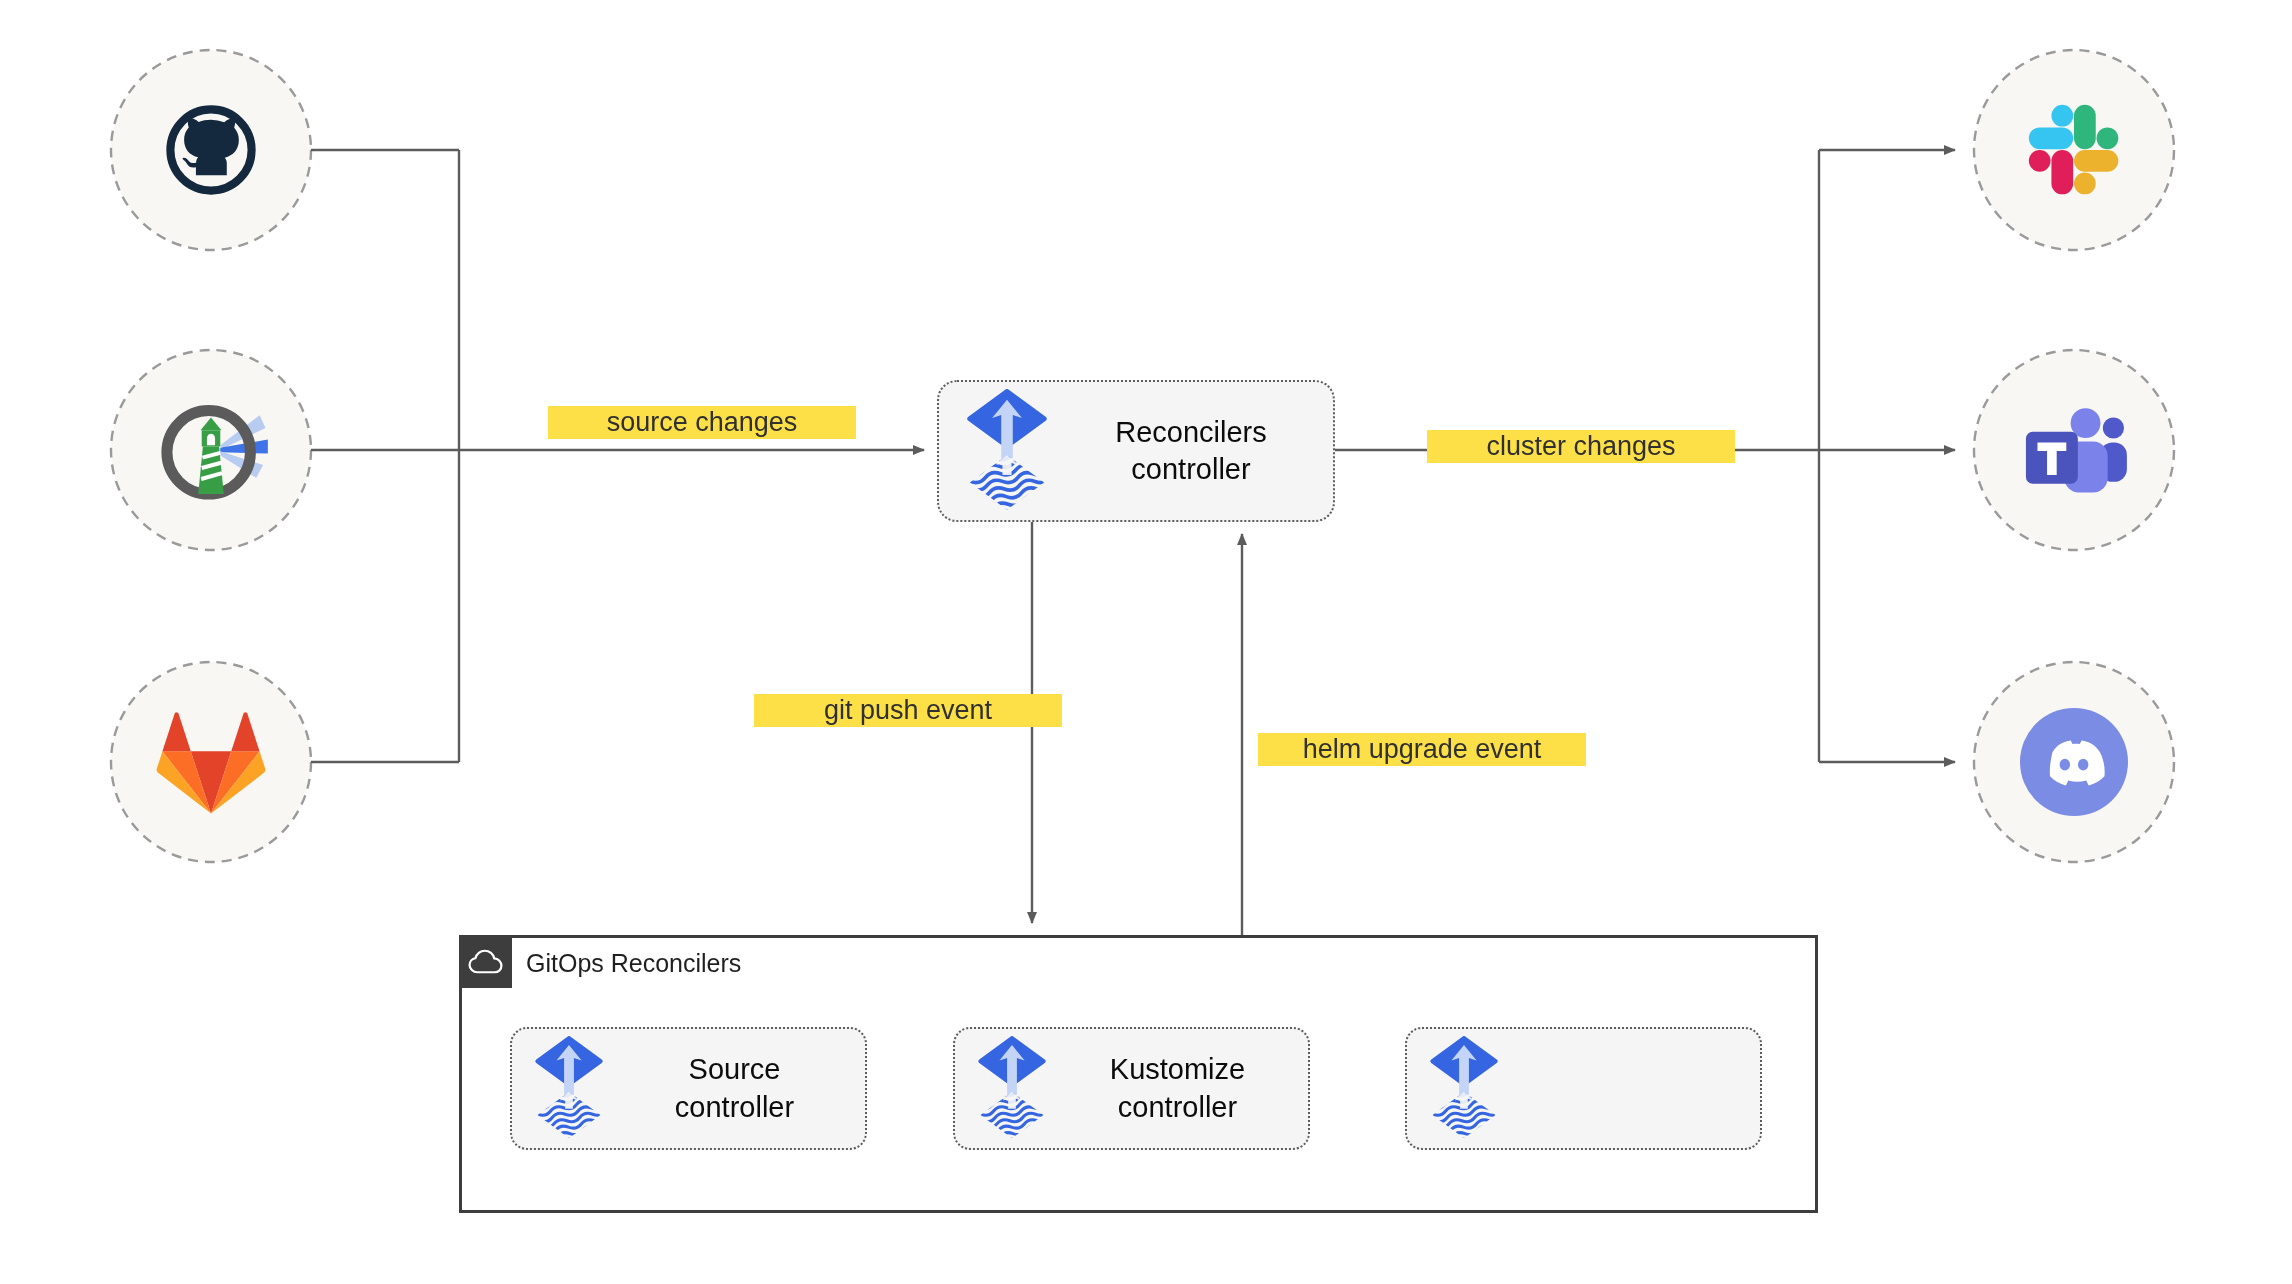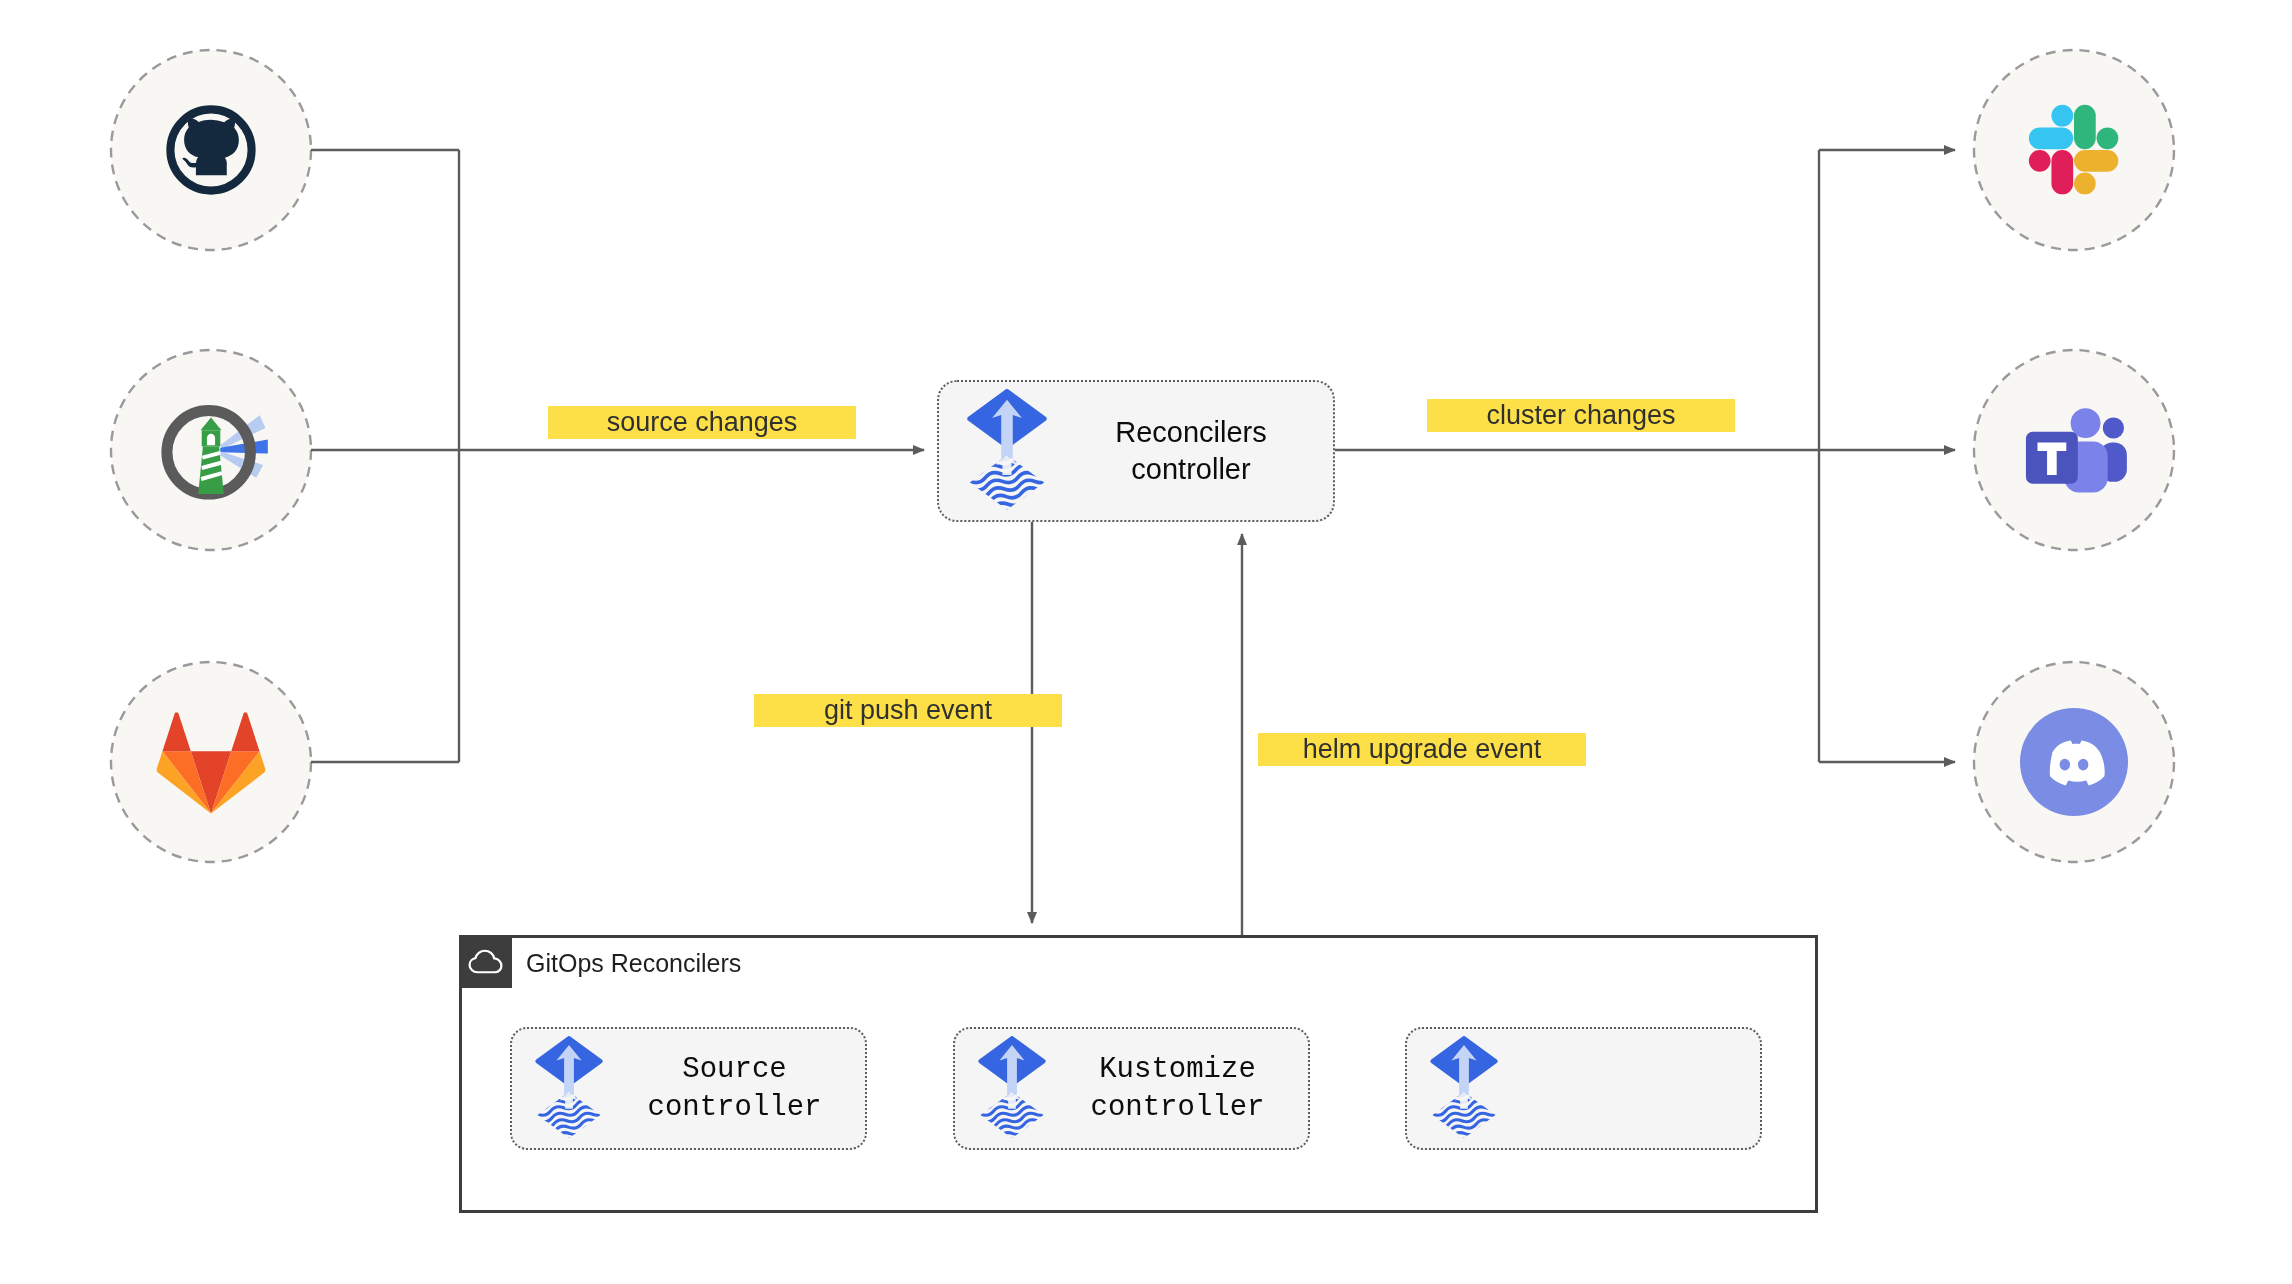"cluster changes" div.edge-label { top: 399px -> 430px }
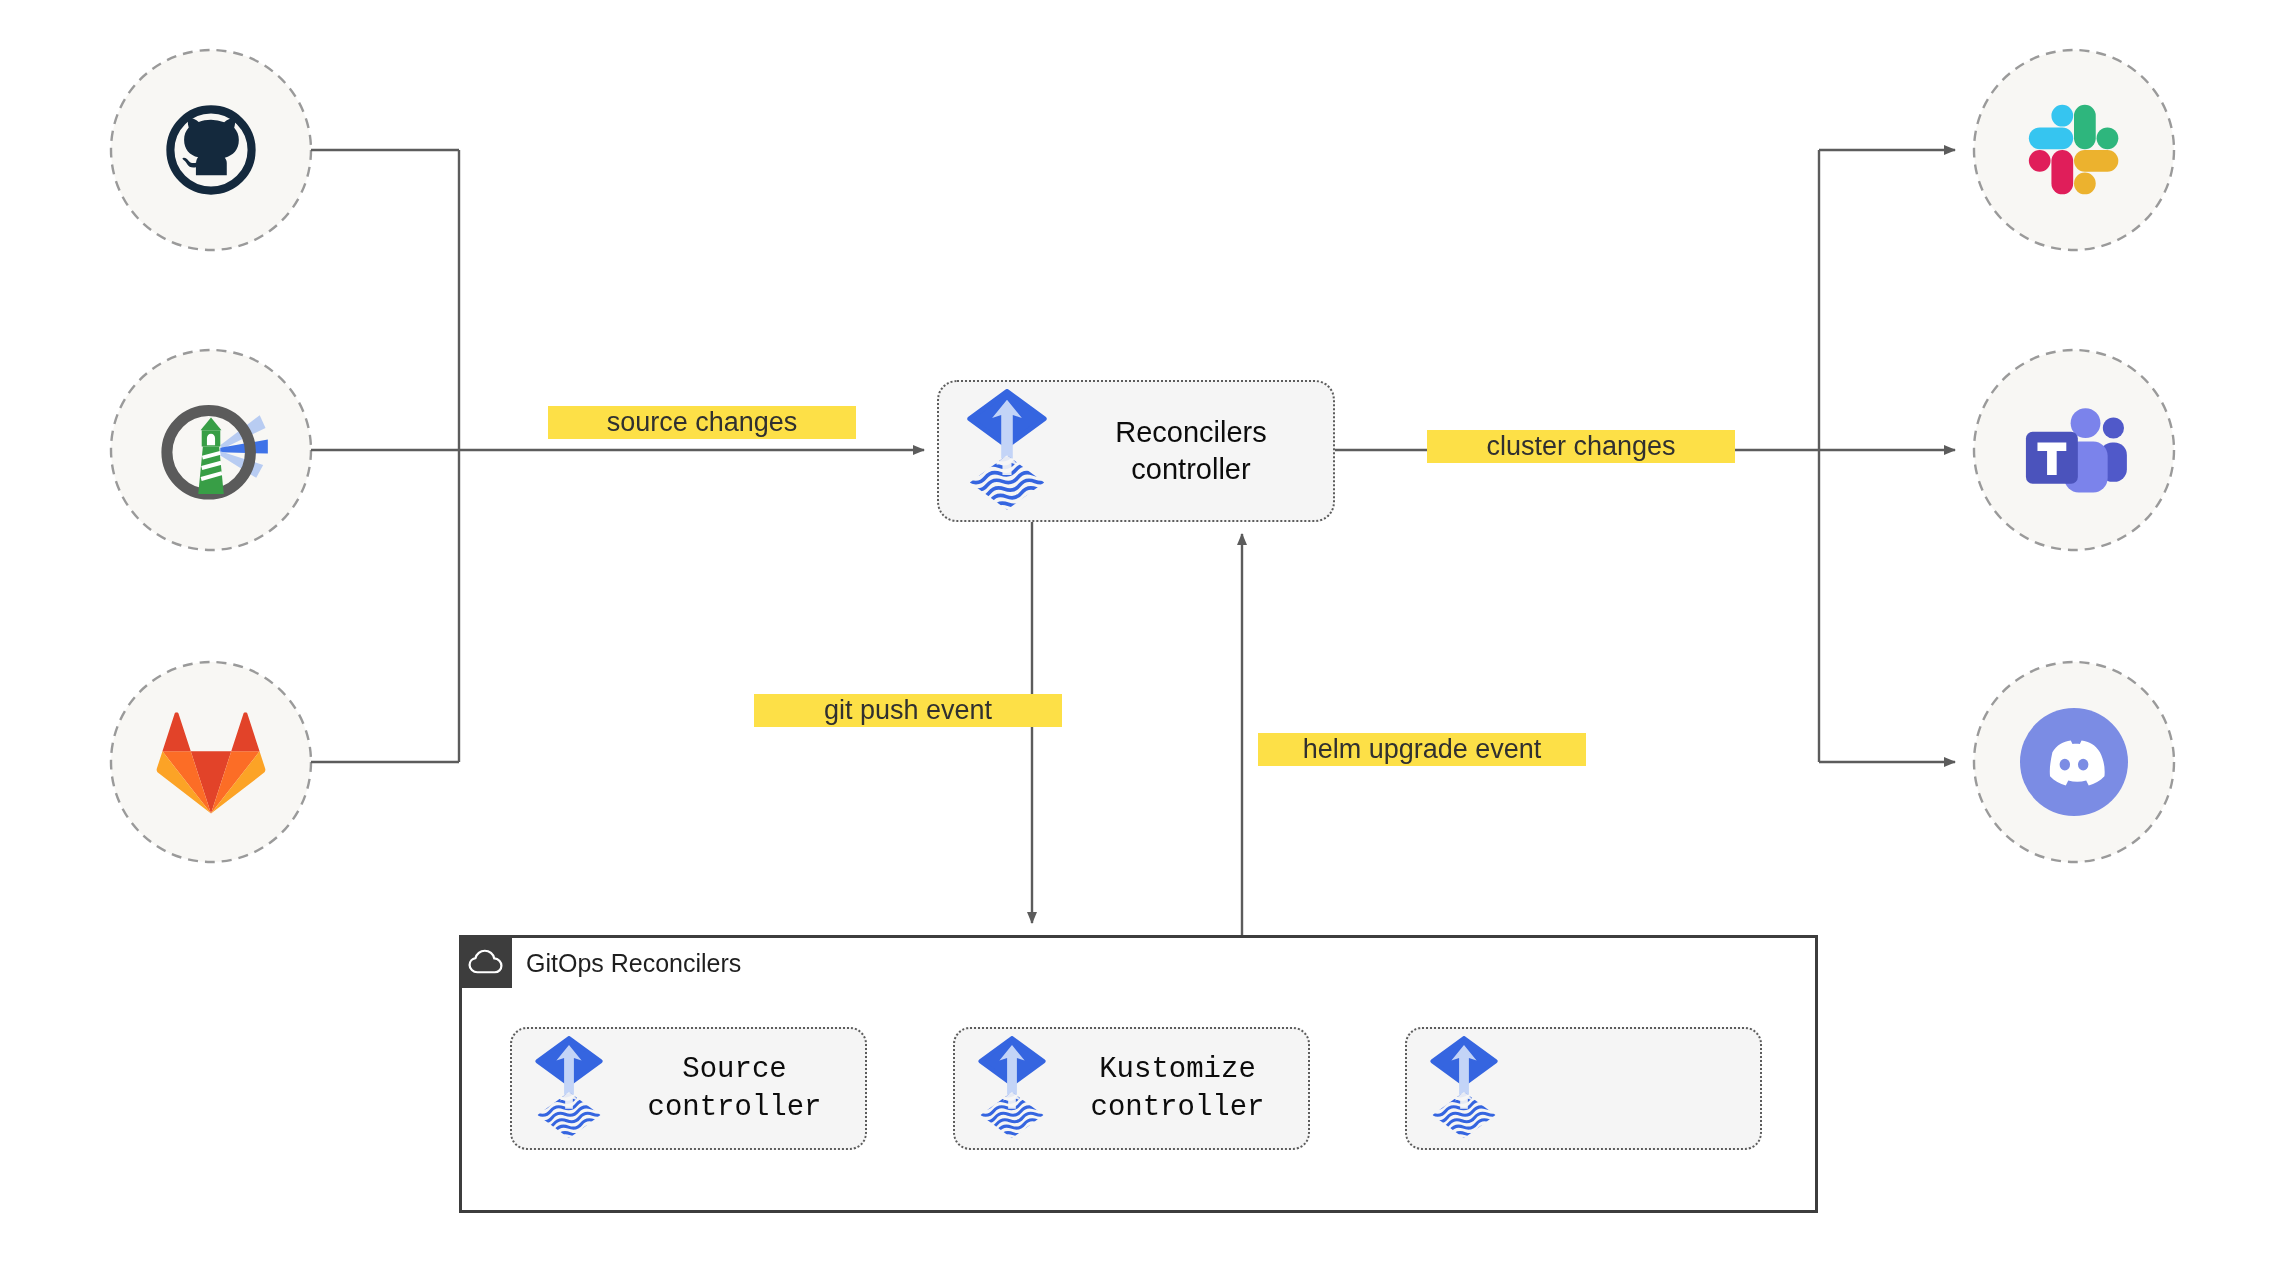"Source controller" .small-box { font-family: Liberation Mono, monospace -> none }
